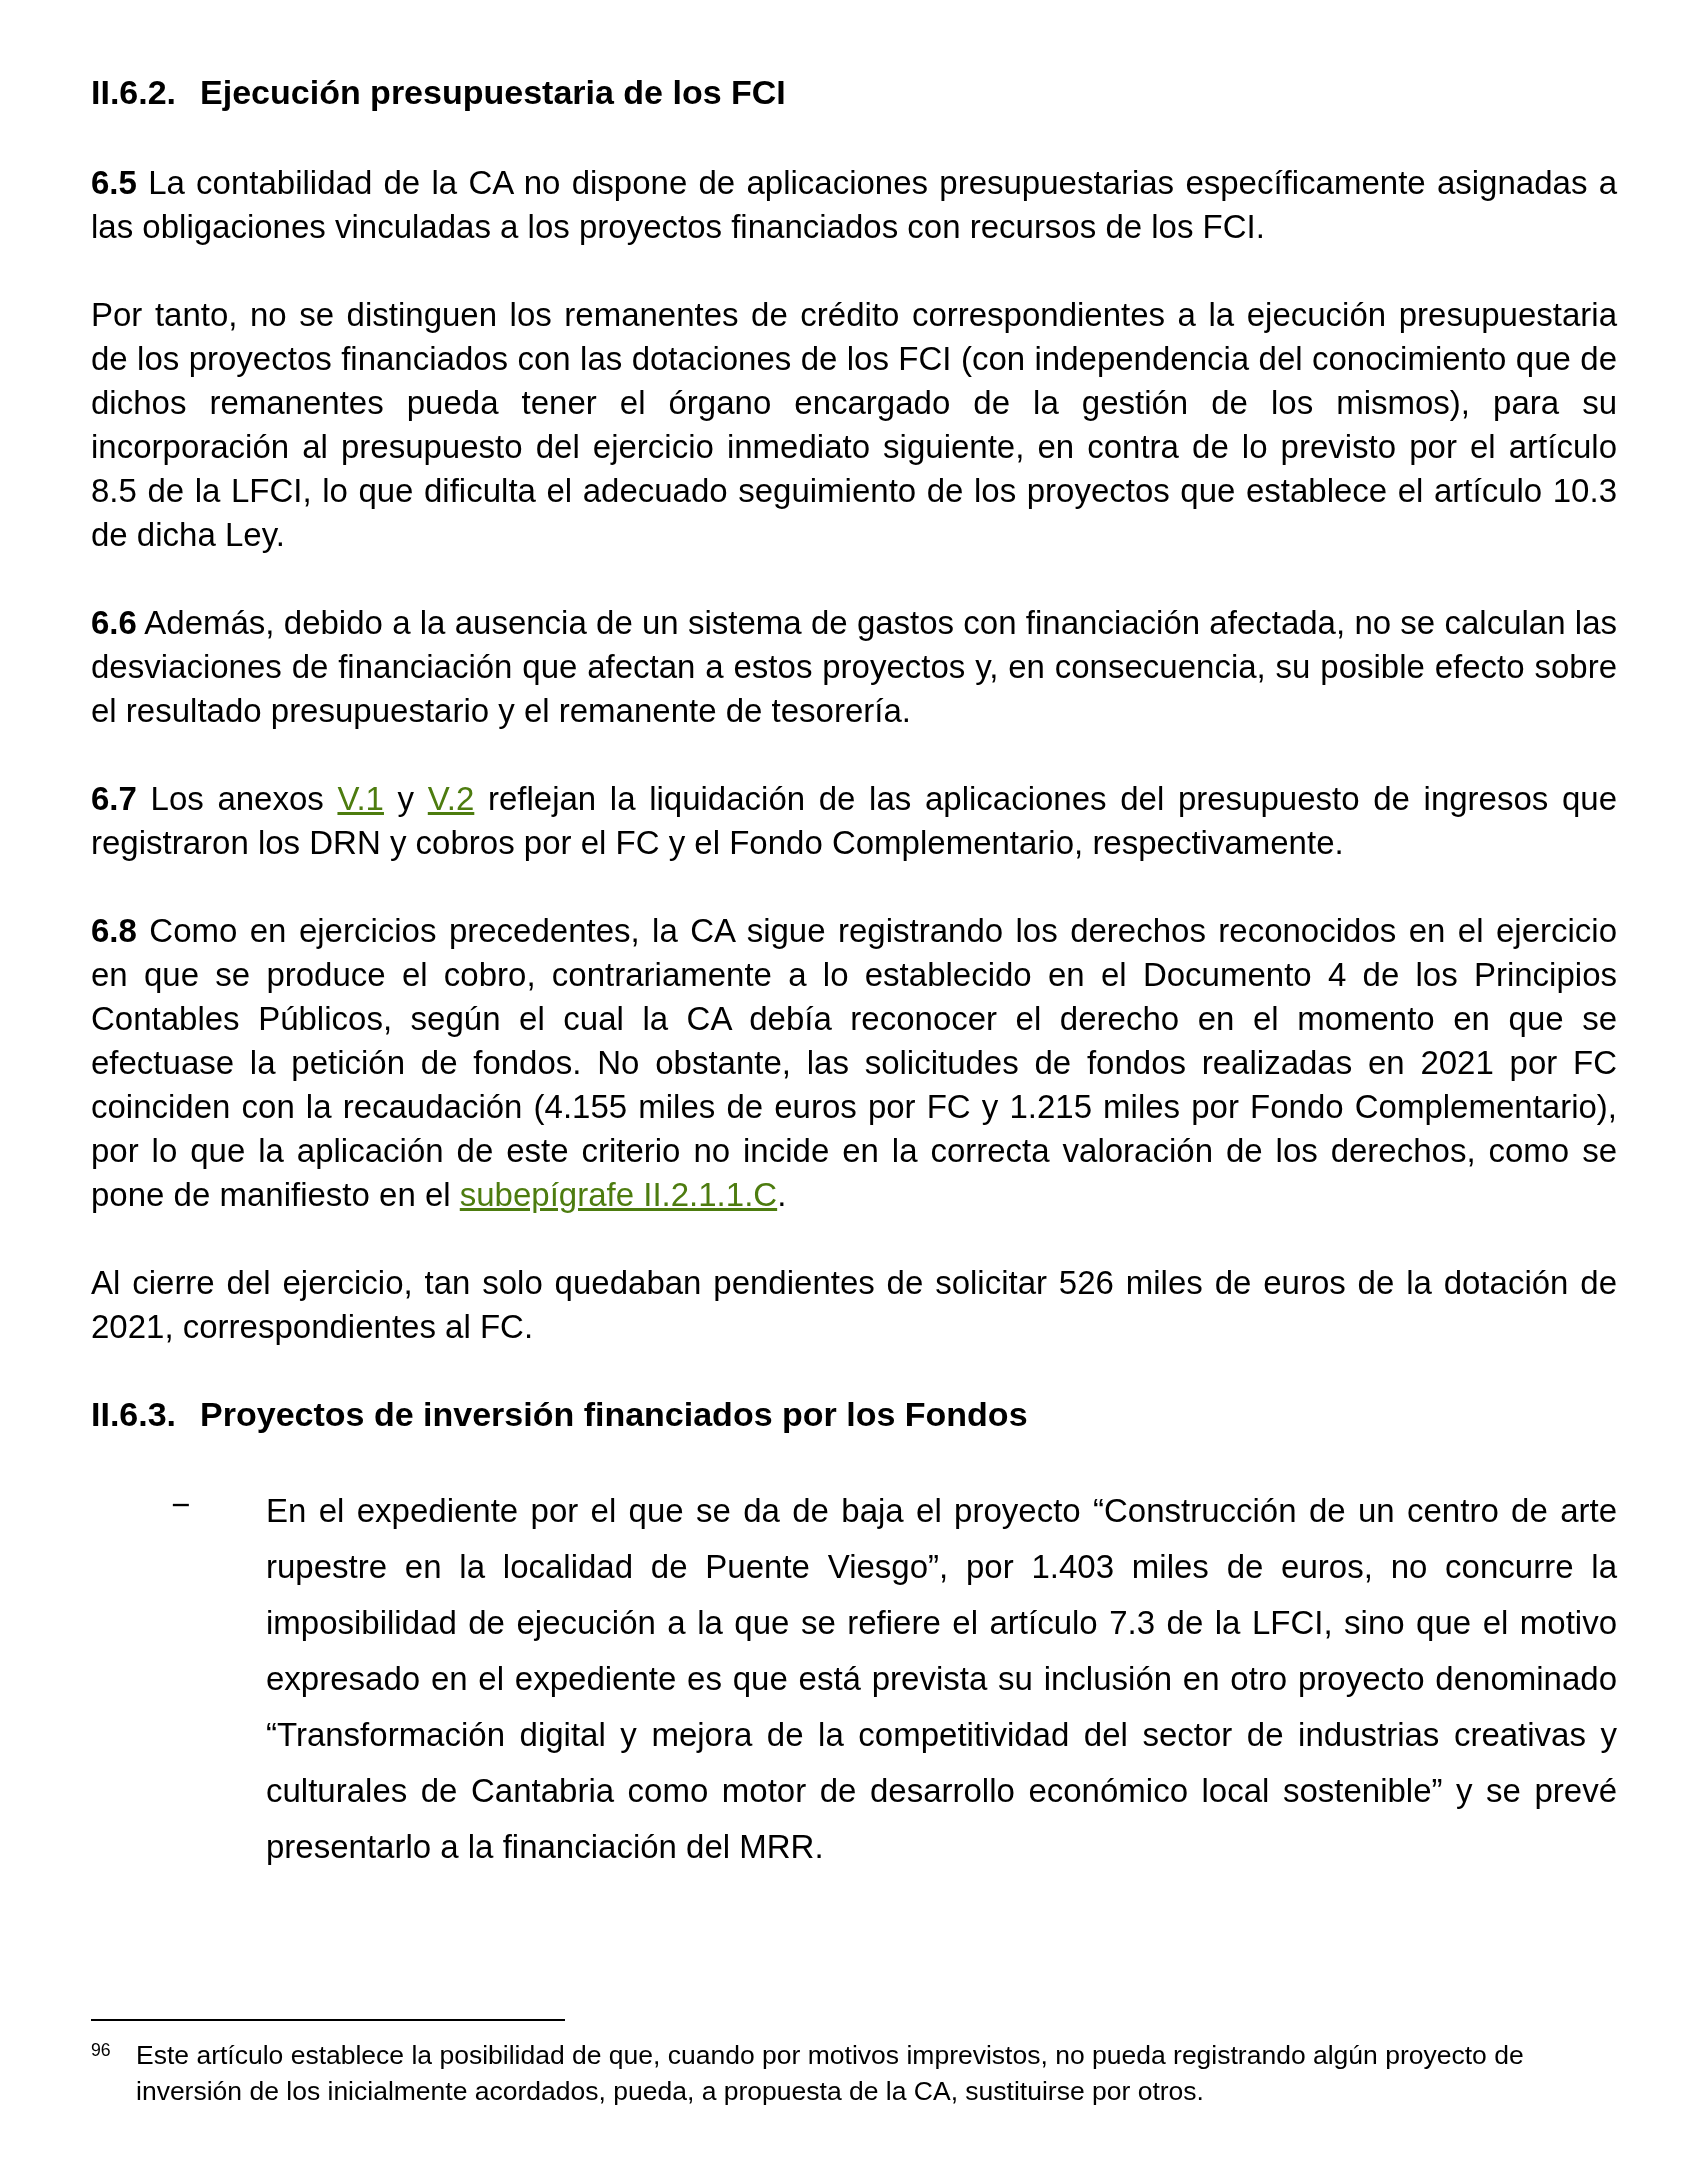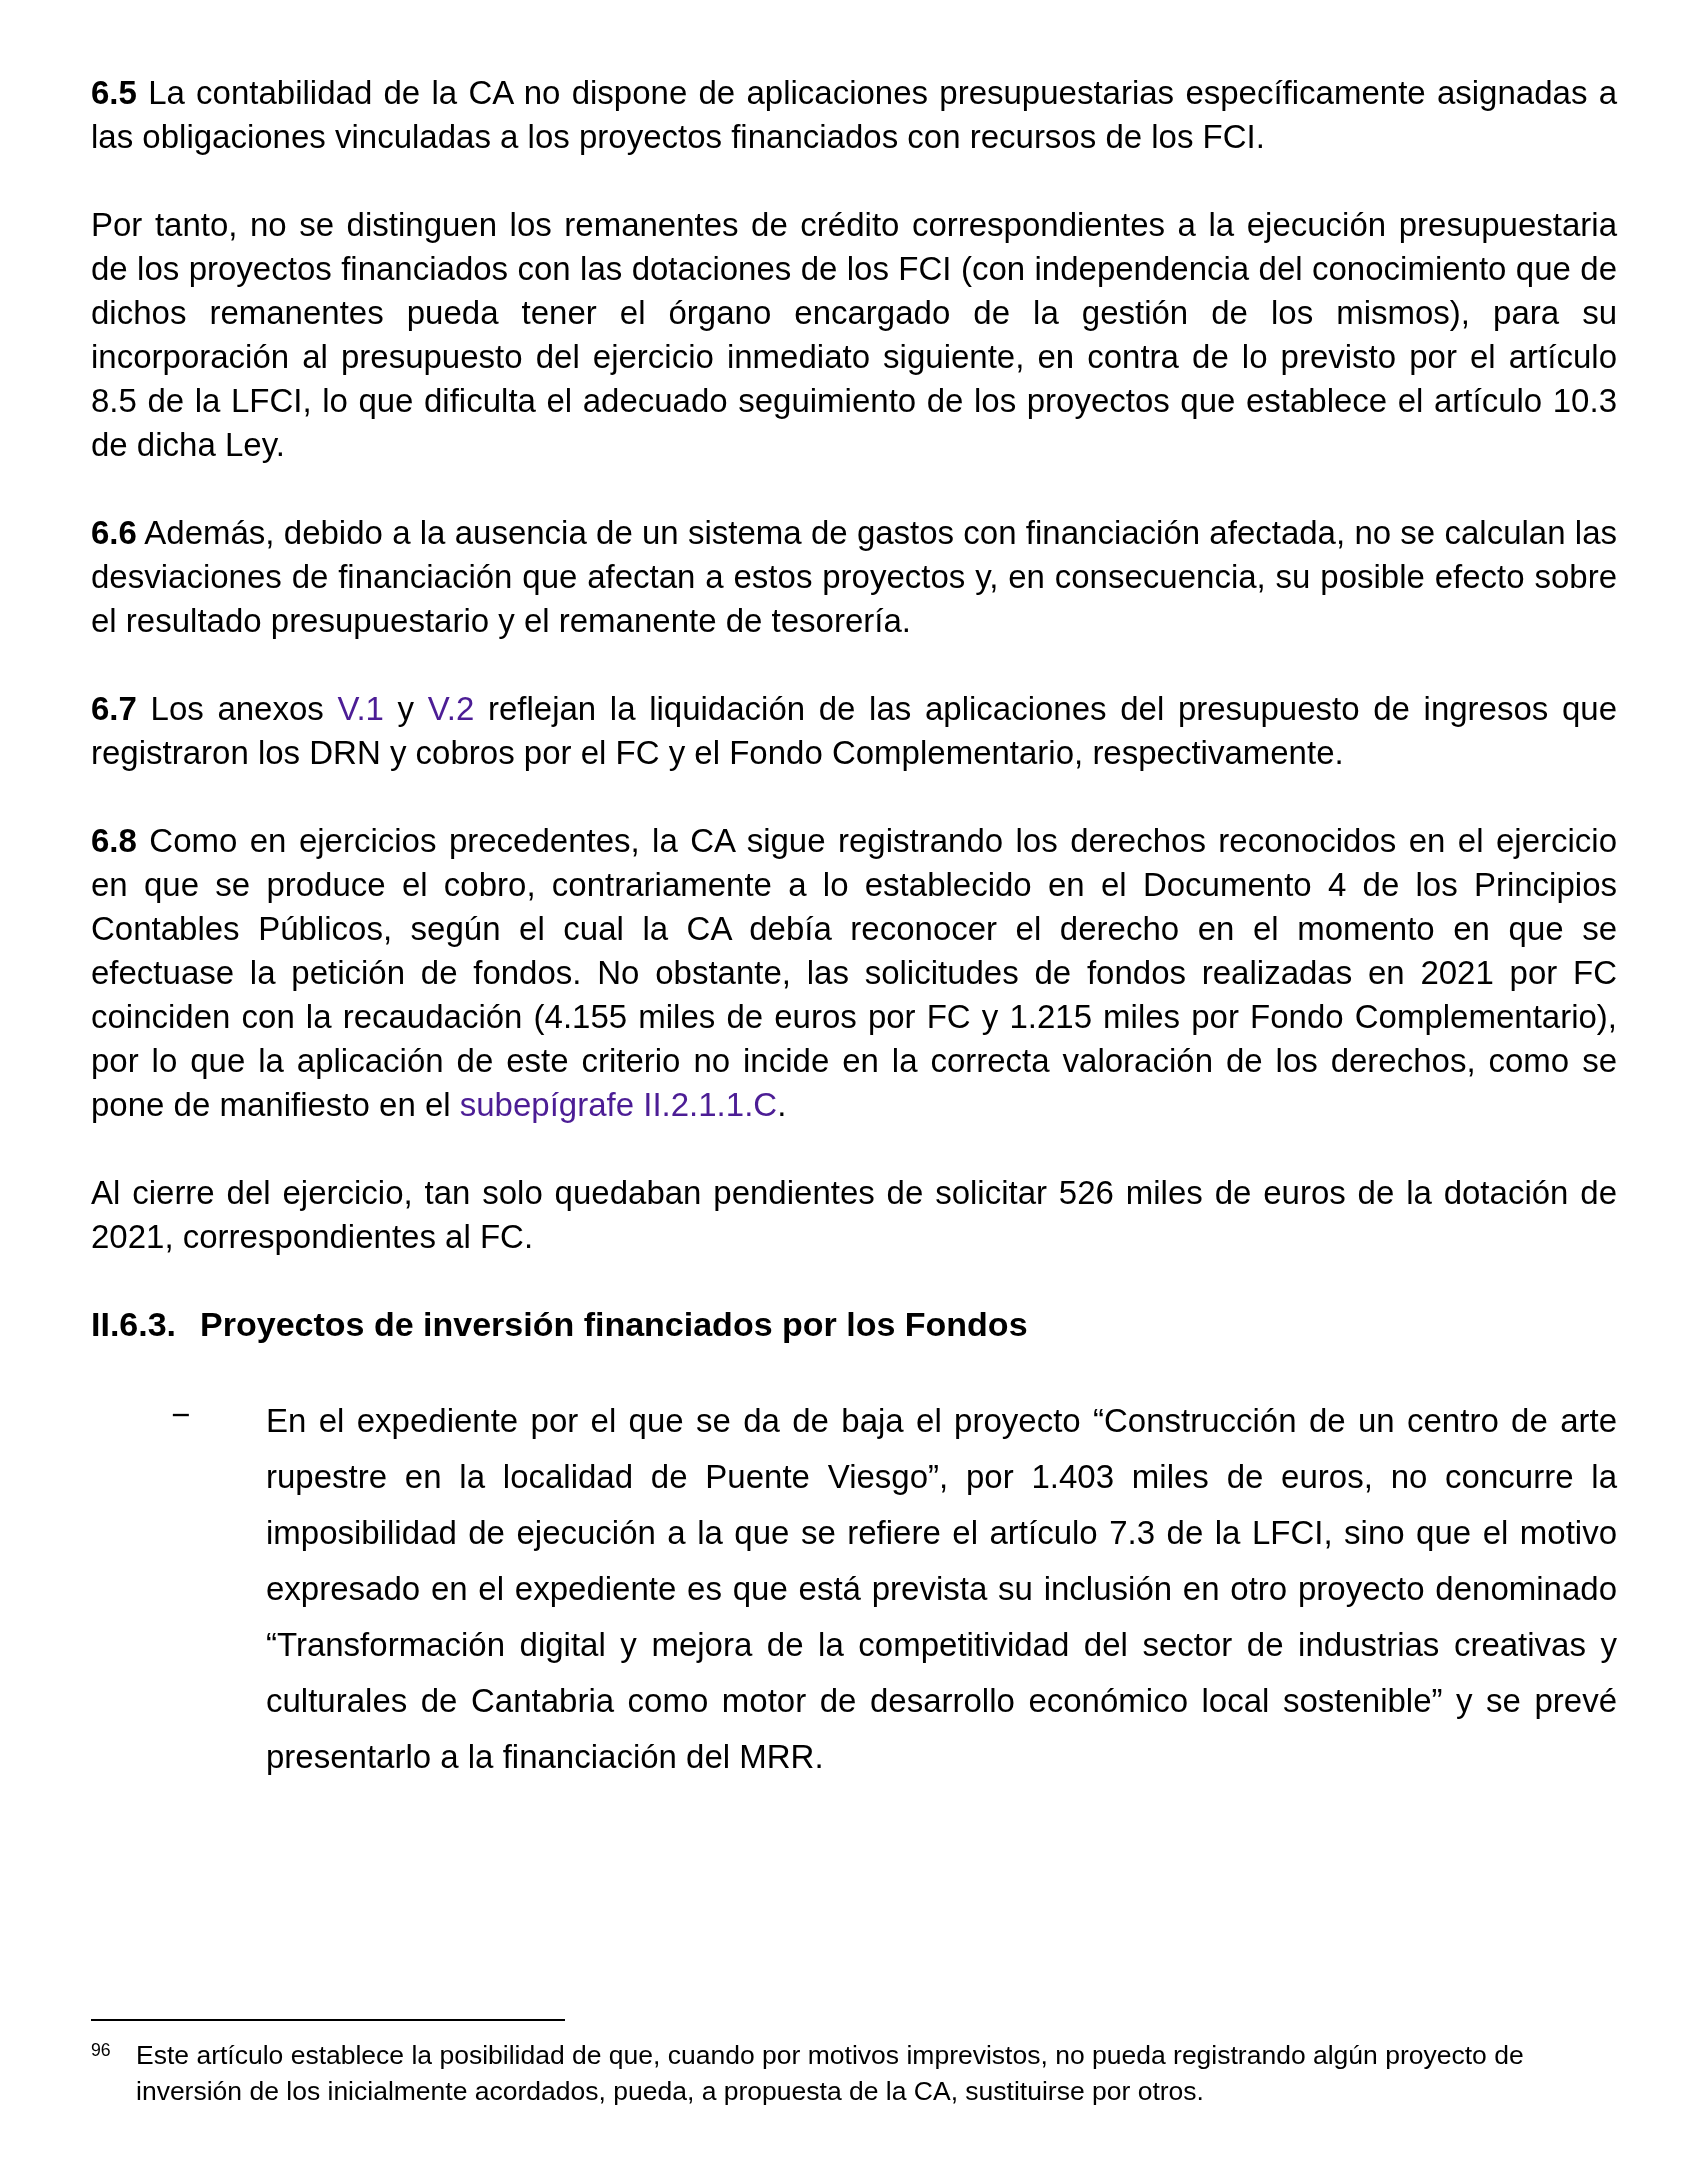"II.6.2. Ejecución presupuestaria de los" div.heading { html: none -> <div><span>II.6.2.</span><span>Ejecución presupuestaria de los FCI</span></div> }
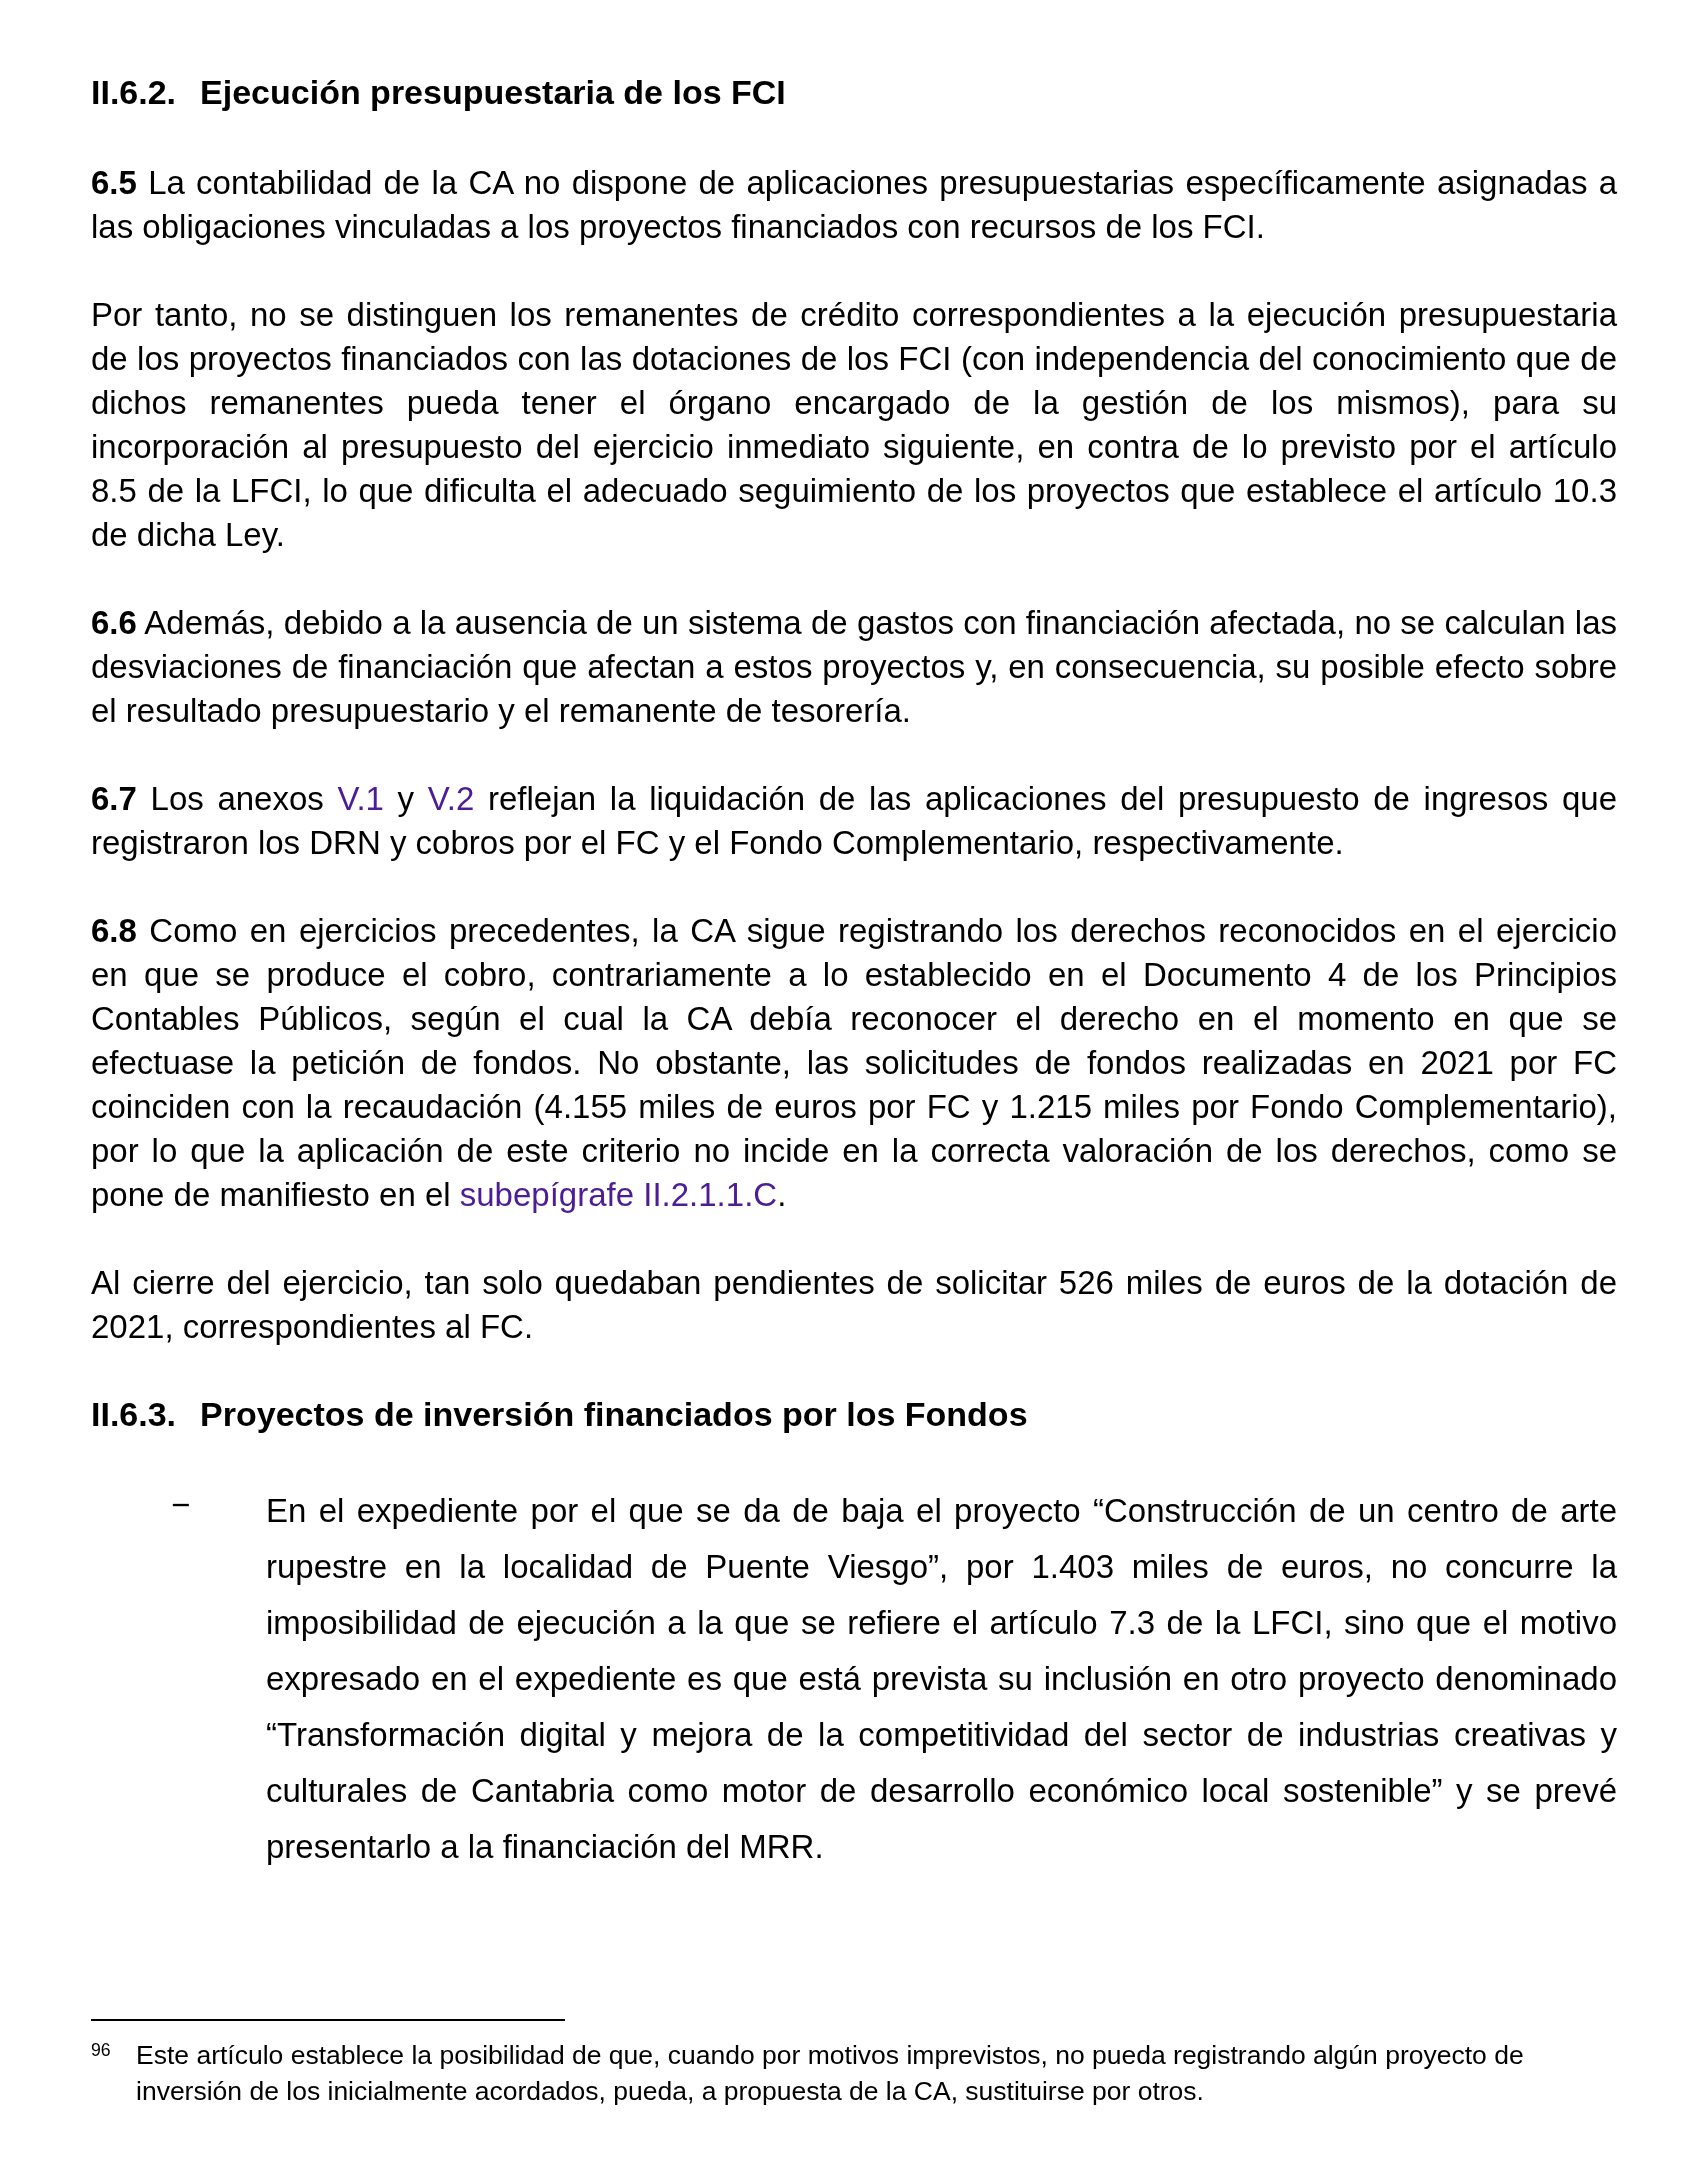"V.1" .xref { color: #4c1d95 -> #4d7c0f; text-decoration: none -> underline }
